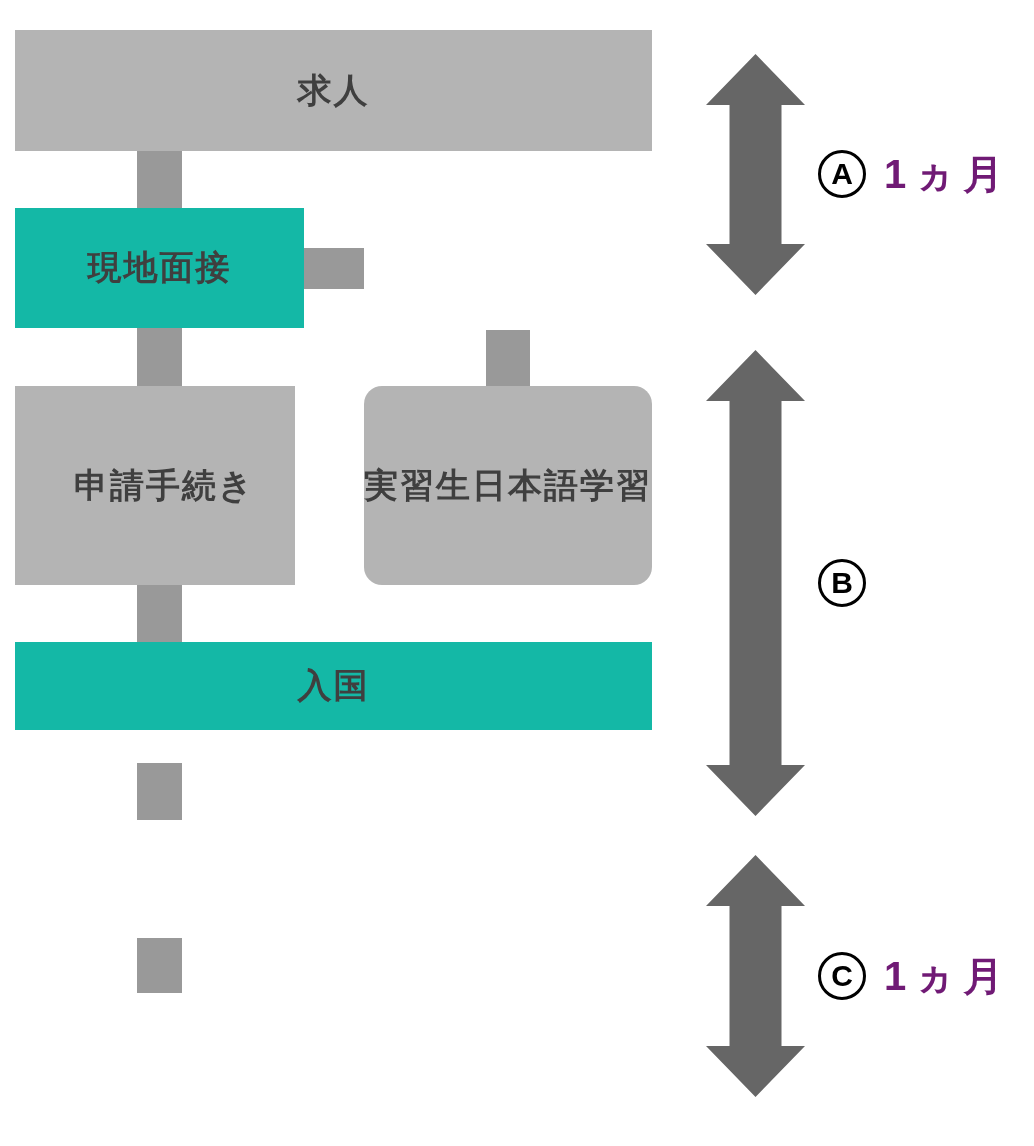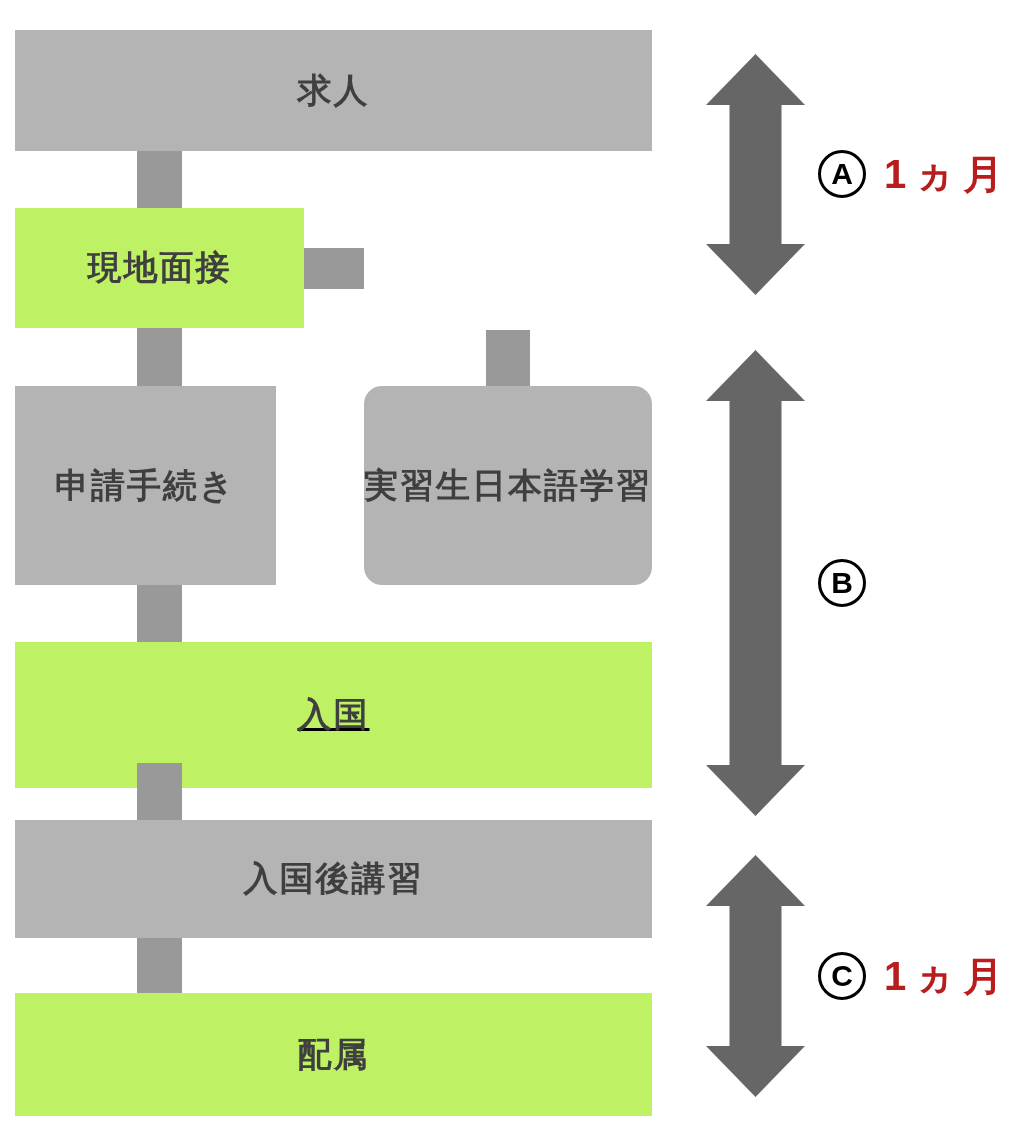"1ヵ月" .dur-text { color: #b91c1c -> #701a75 }
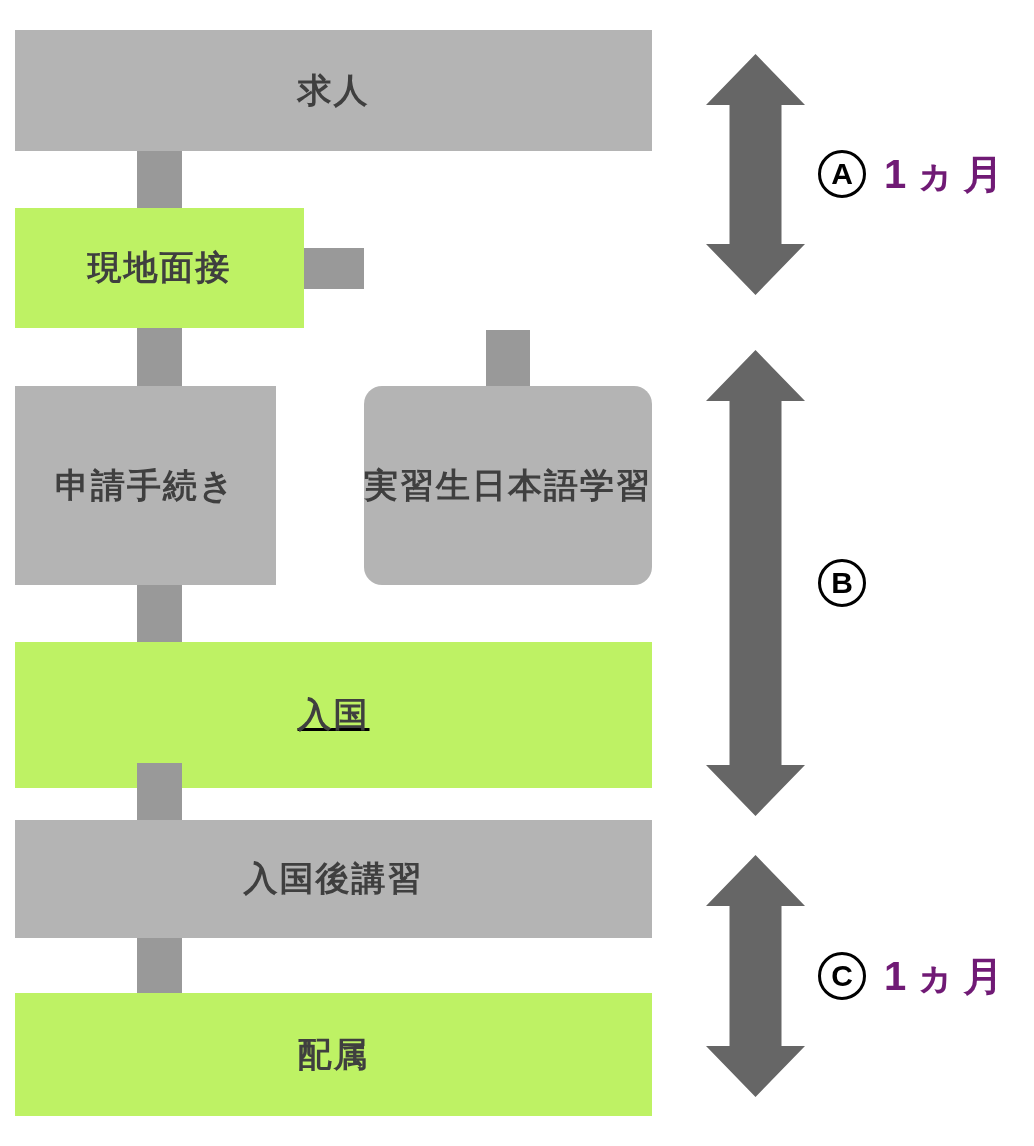"現地面接" .box.light { background: #bef264 -> #14b8a6 }
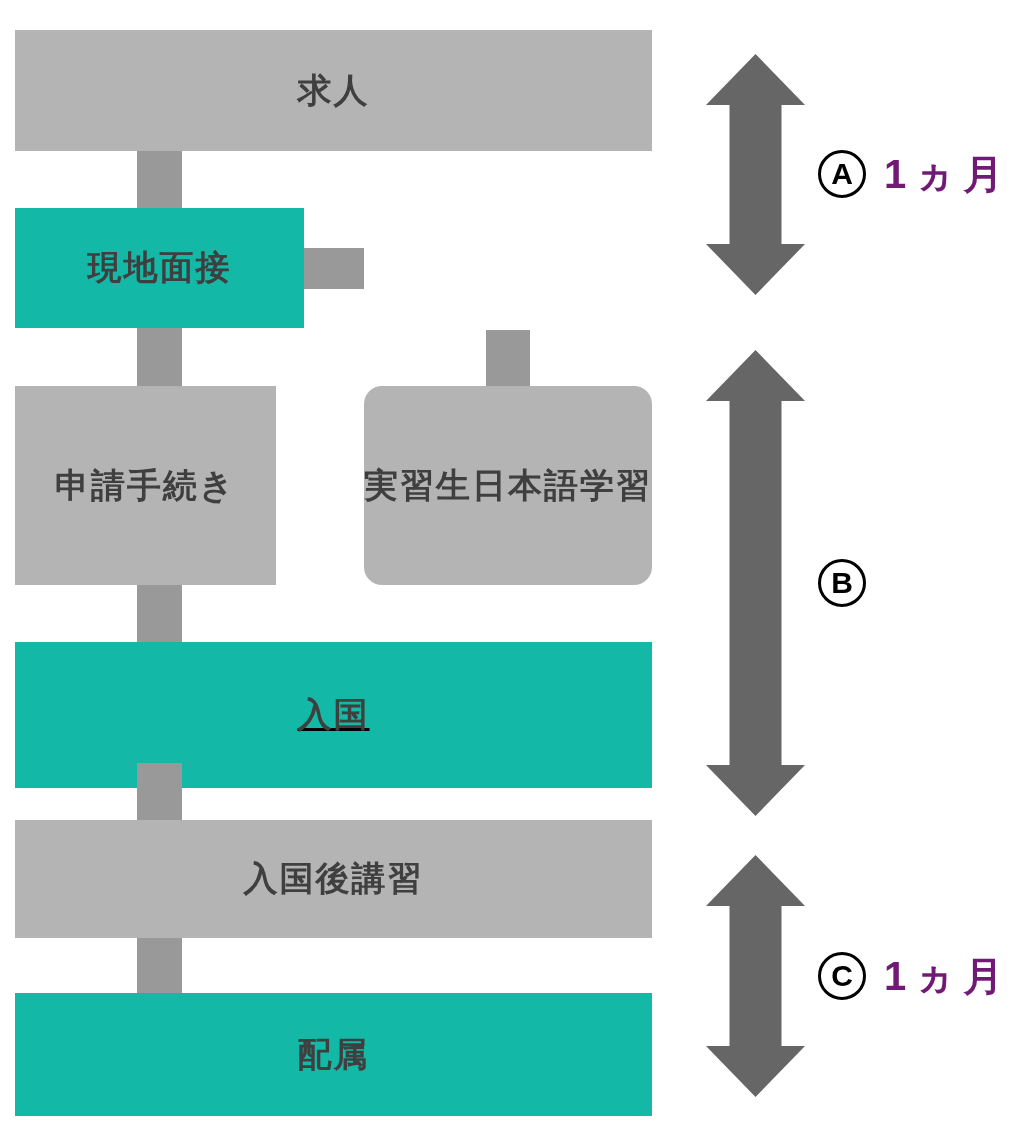"申請手続き" .box-shinsei { padding-left: none -> 19px }
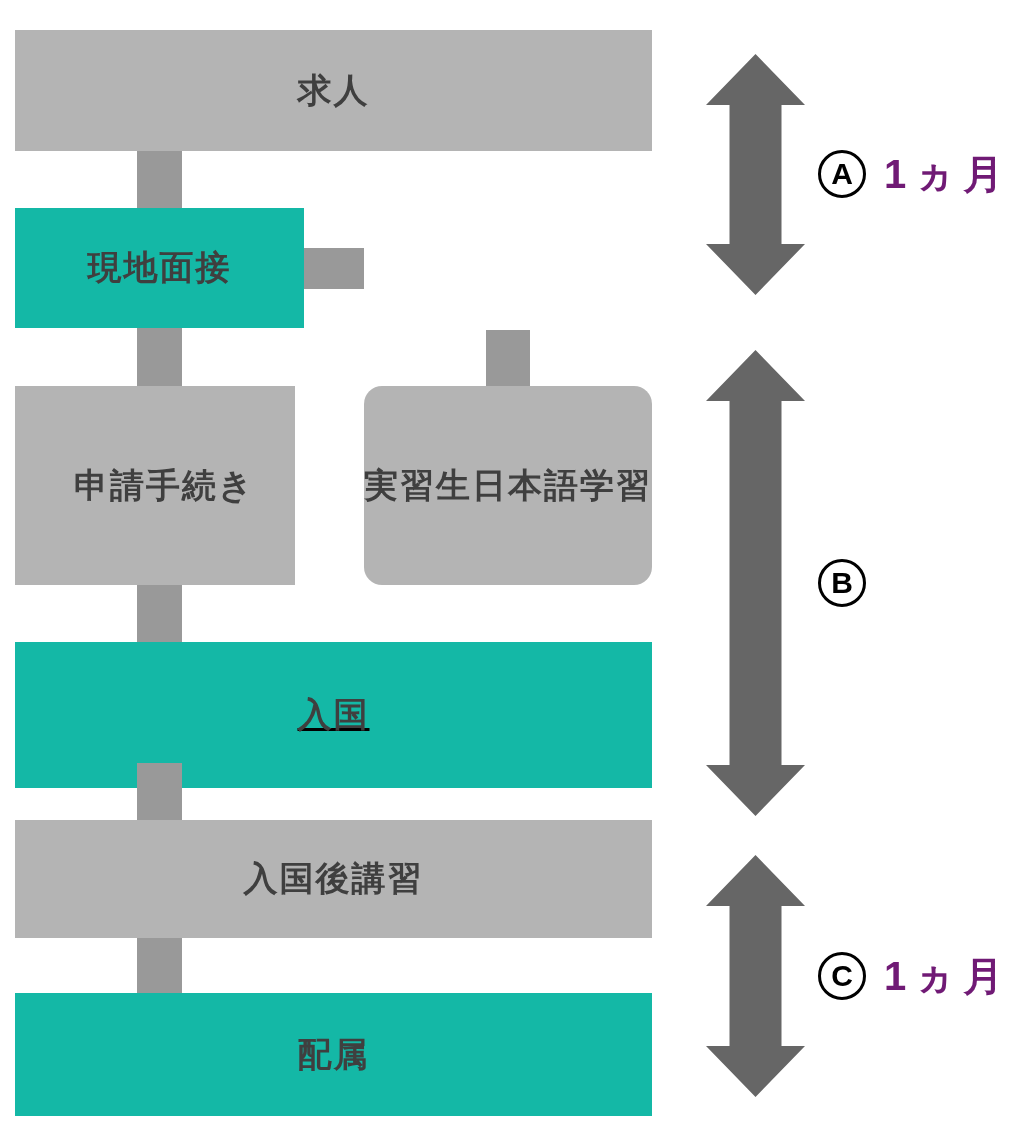"入国" .box-nyukoku { height: 146px -> 88px; text-decoration: underline -> none }
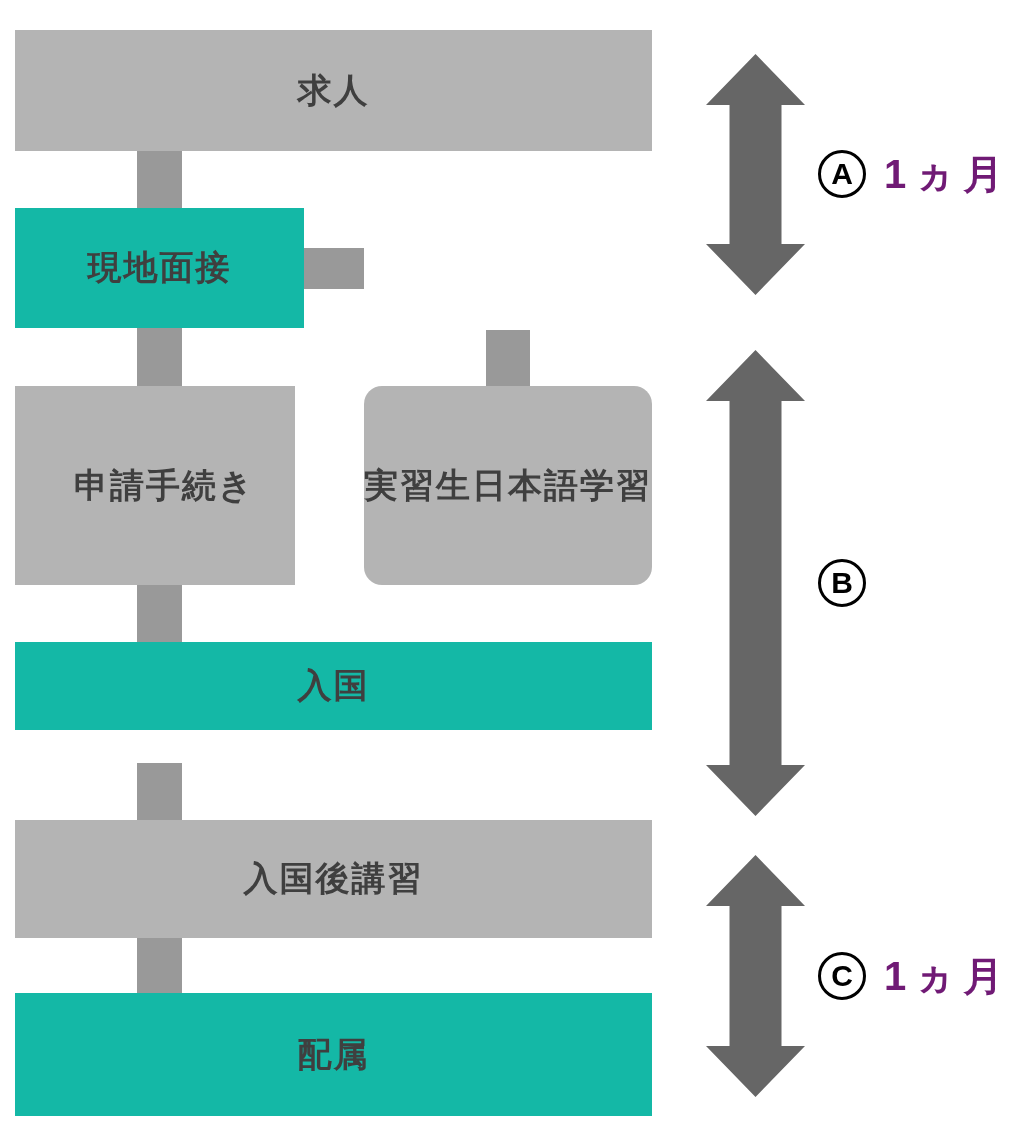"入国後講習" div.box { html: <div> <span>入国後講習</span> </div> -> none }
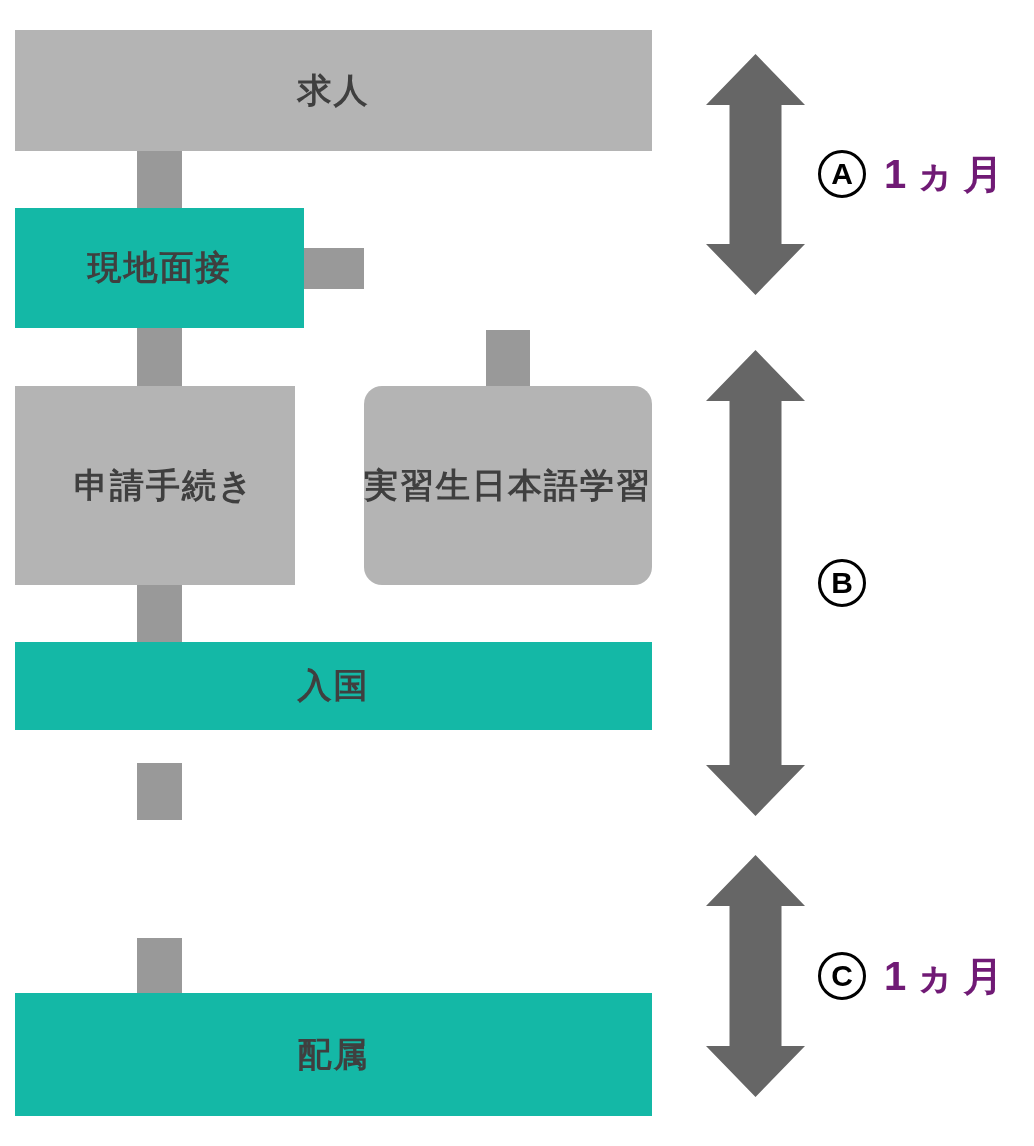"配属" div.box { html: <div> <span>配属</span> </div> -> none }
